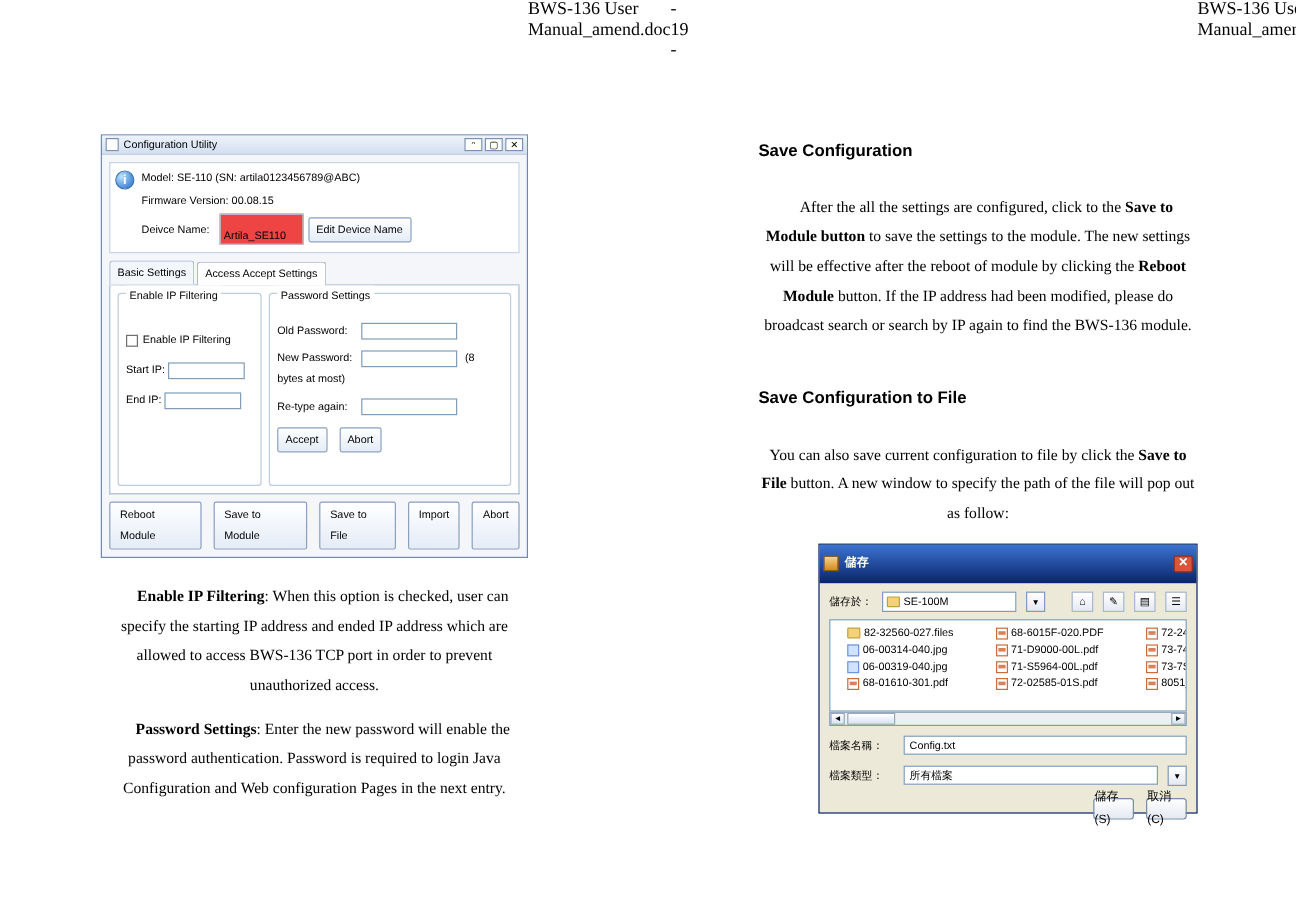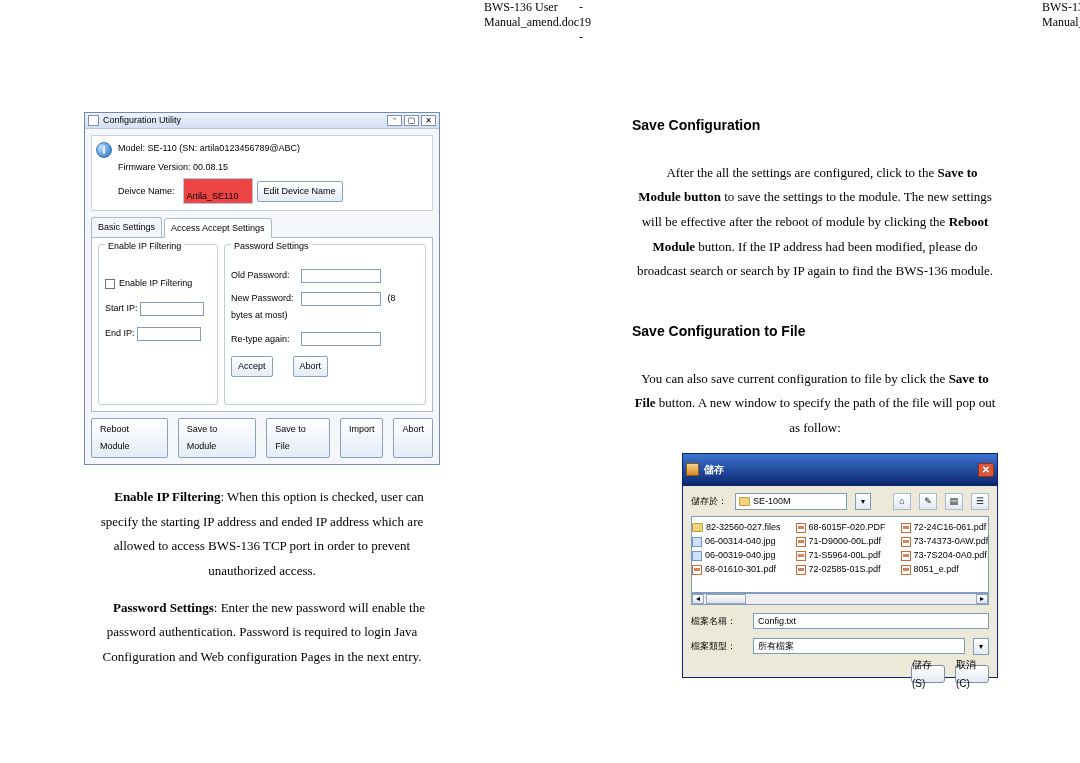"BWS-136 User Manual_amend.doc" .page .footer { font-size: 12px -> 15px; margin-left: 44px -> none }
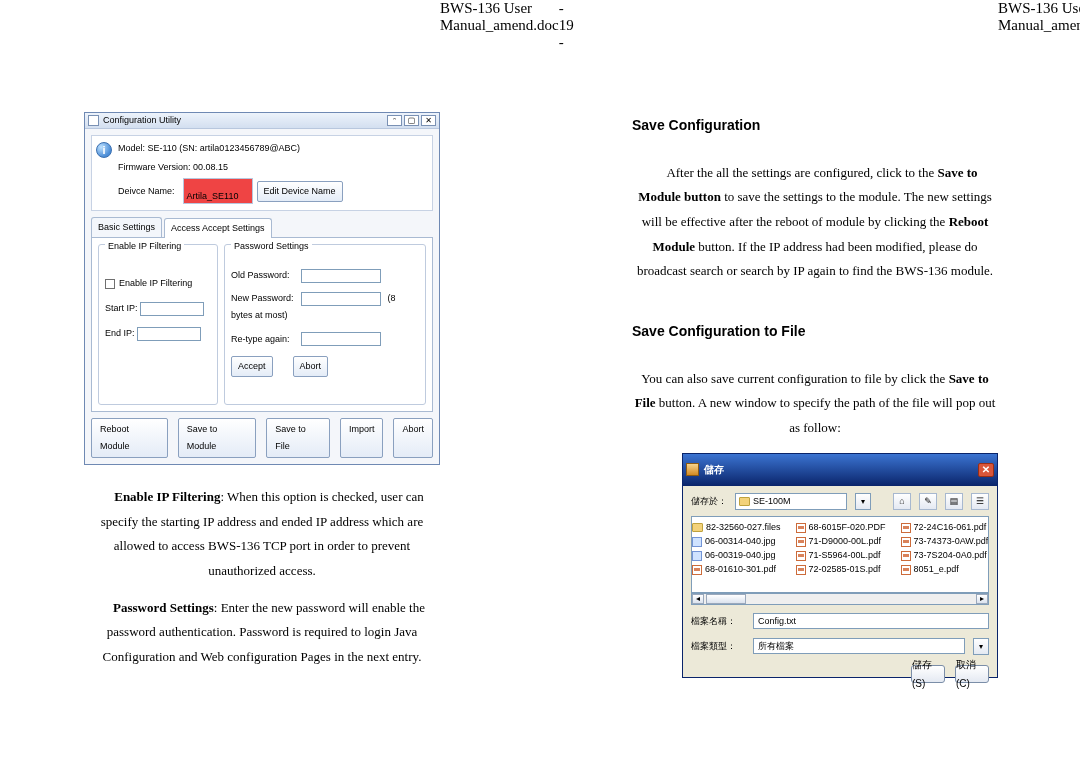"Accept" .pwbtns { gap: 20px -> 10px }
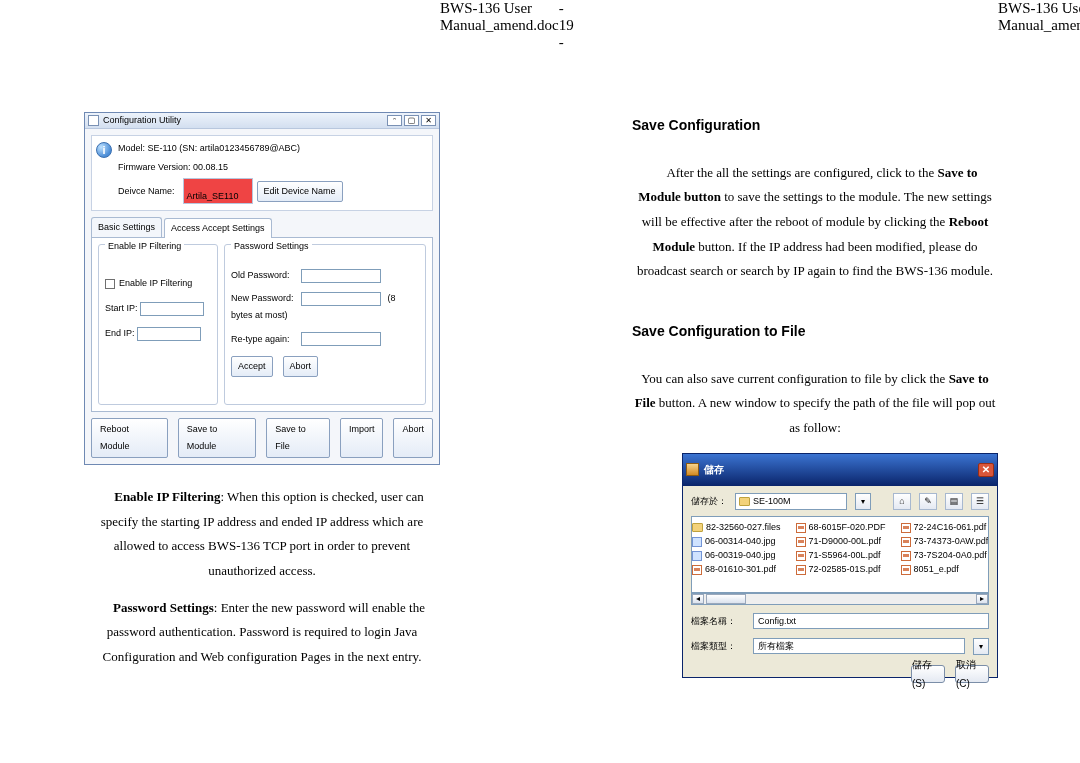"82-32560-027.files" .filelist { column-gap: 15px -> 35px; padding: 4px 0 -> 4px 14px }
